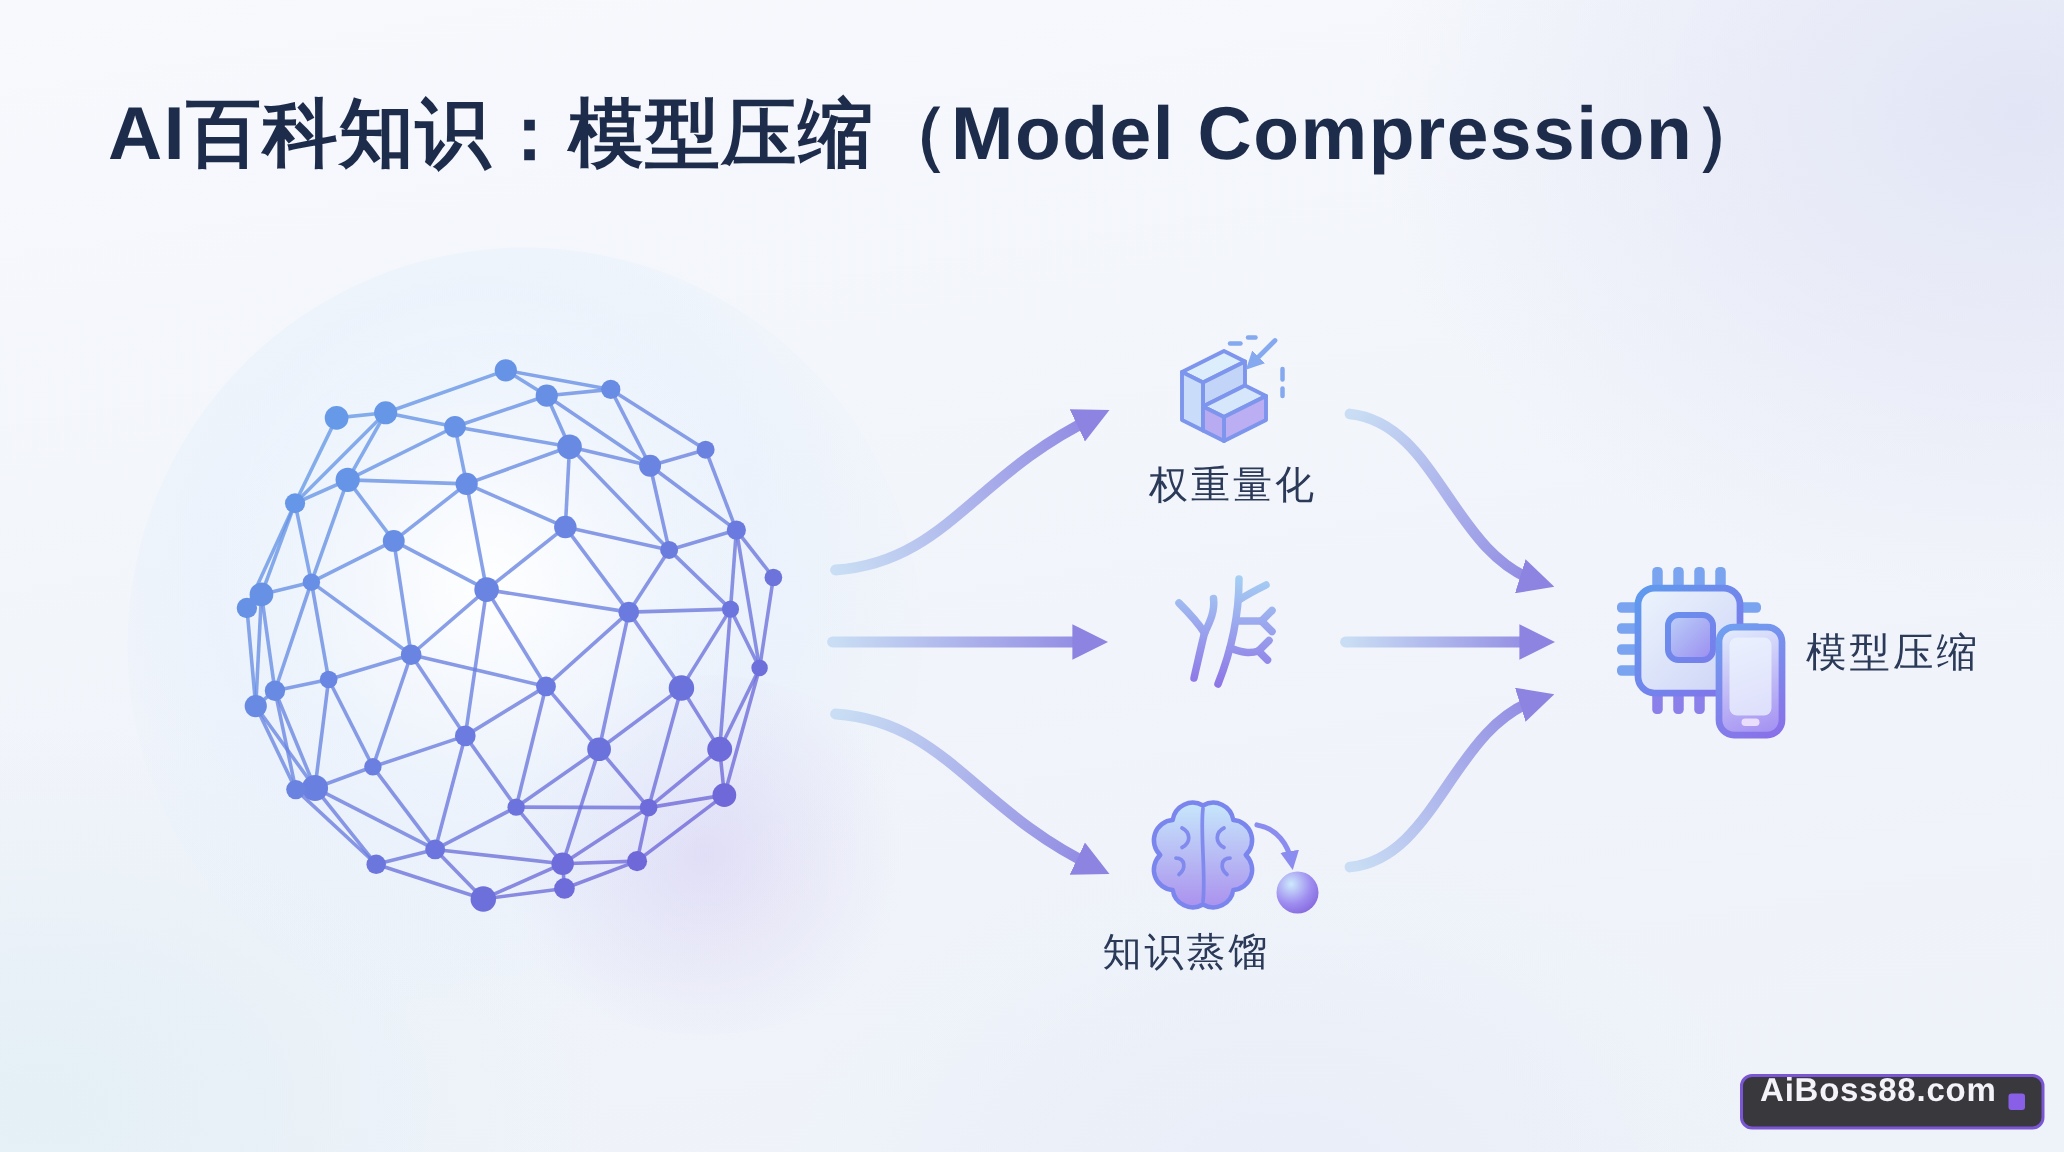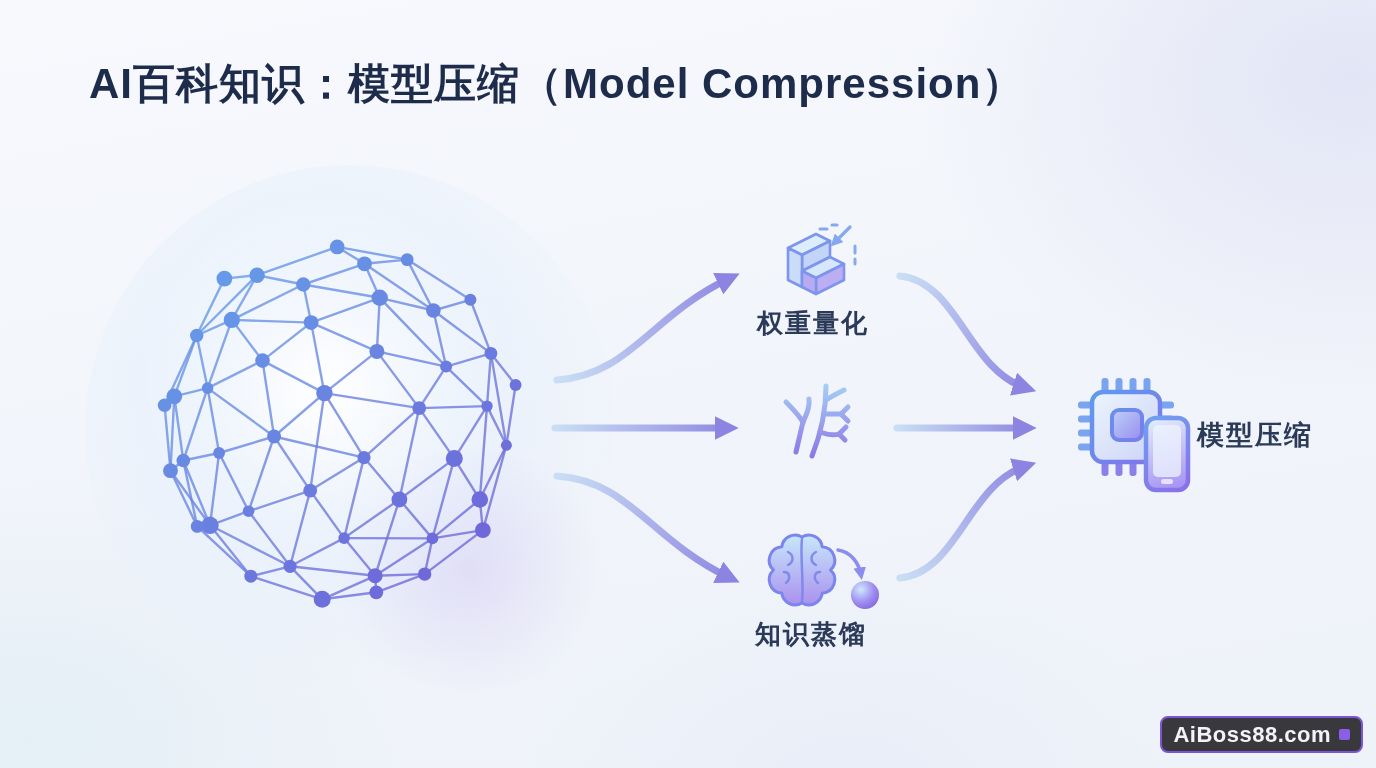"AI百科知识：模型压缩（Model Compression）" .title { font-size: 42px -> 50px; left: 89px -> 72px }
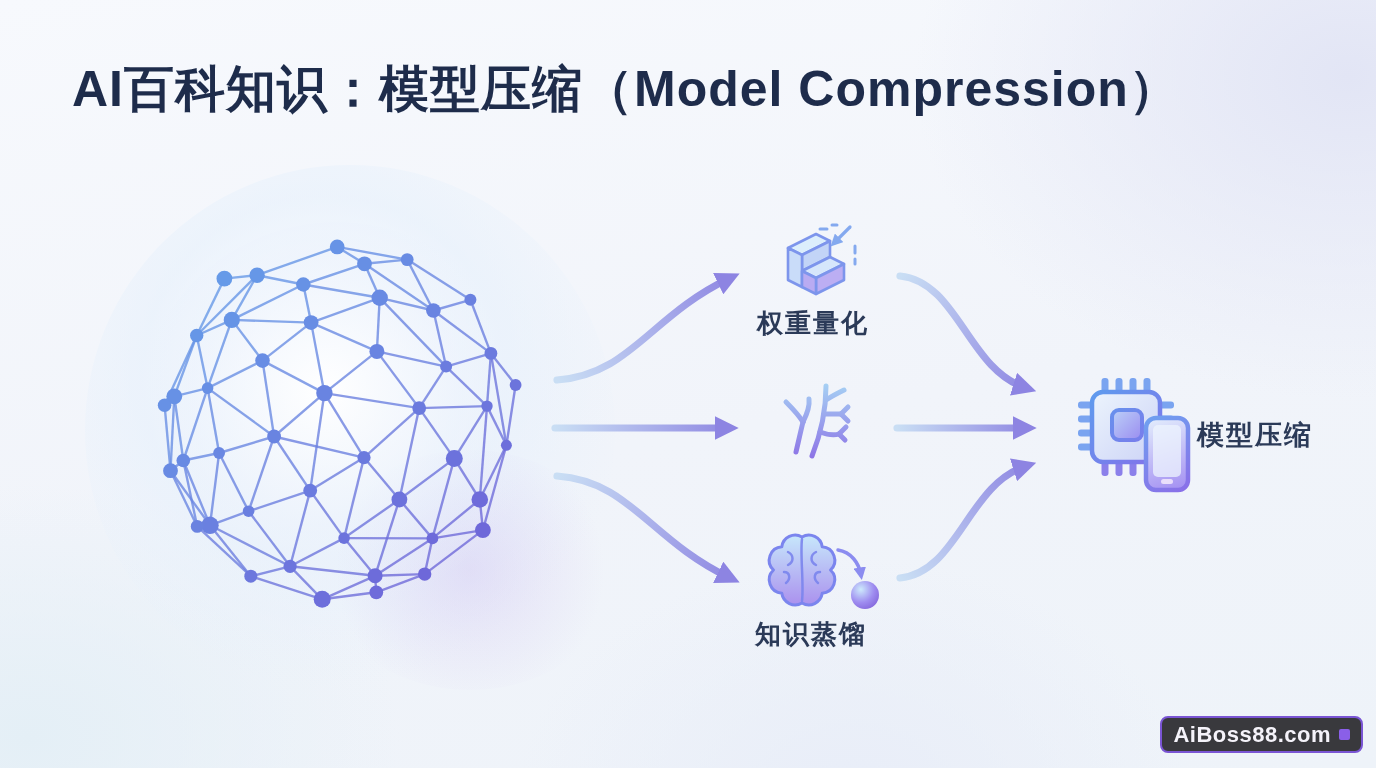"权重量化" .m-label { font-weight: 700 -> 400; text-align: left -> center }
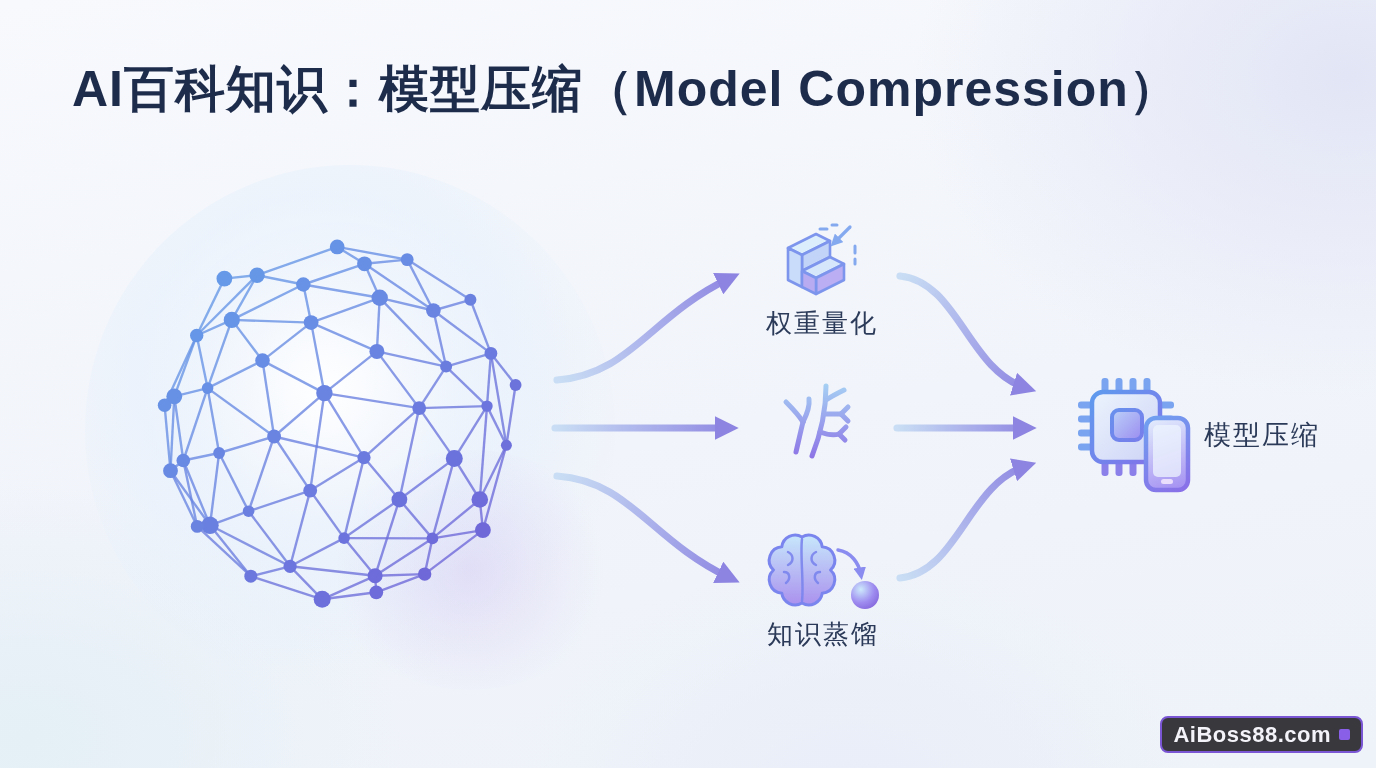"知识蒸馏" #label-distill { left: 755px -> 723px }
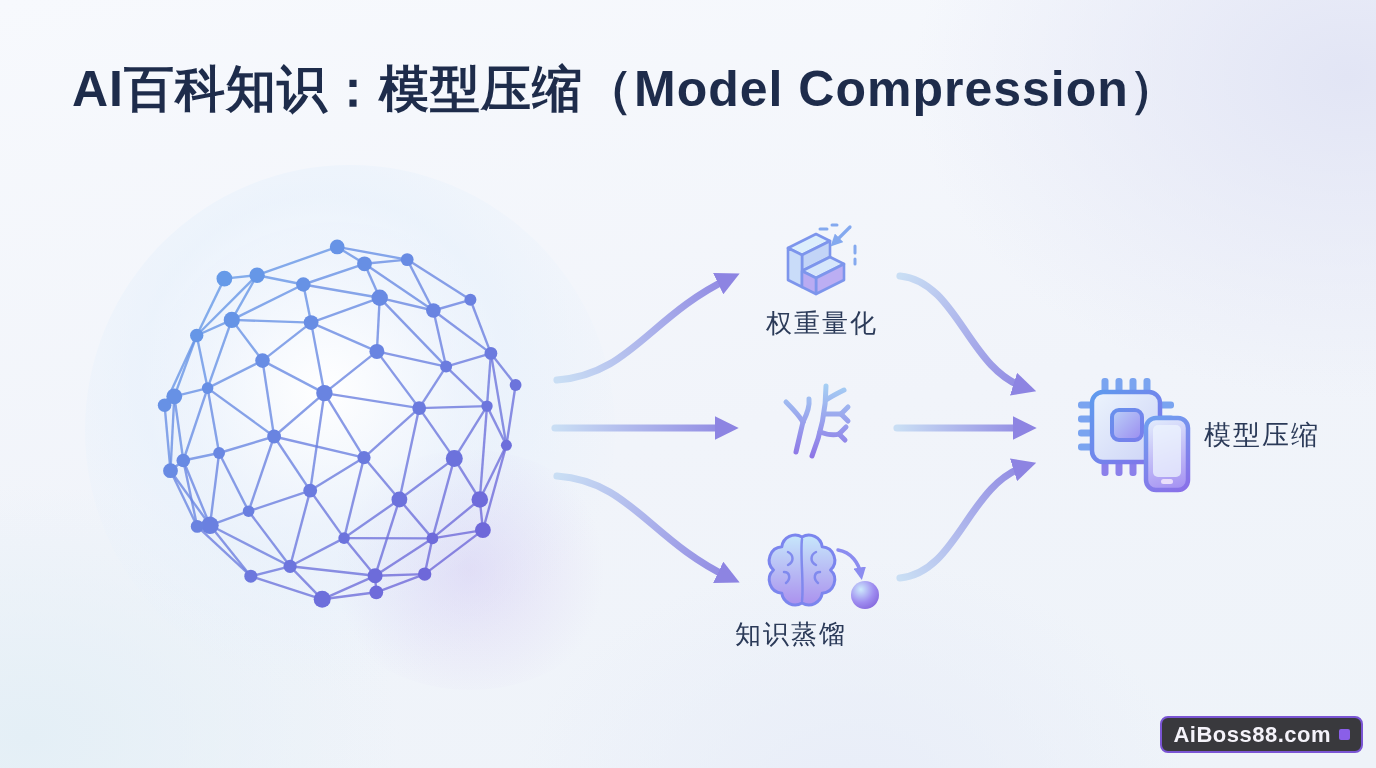"AiBoss88.com" .watermark { align-items: center -> flex-end }
